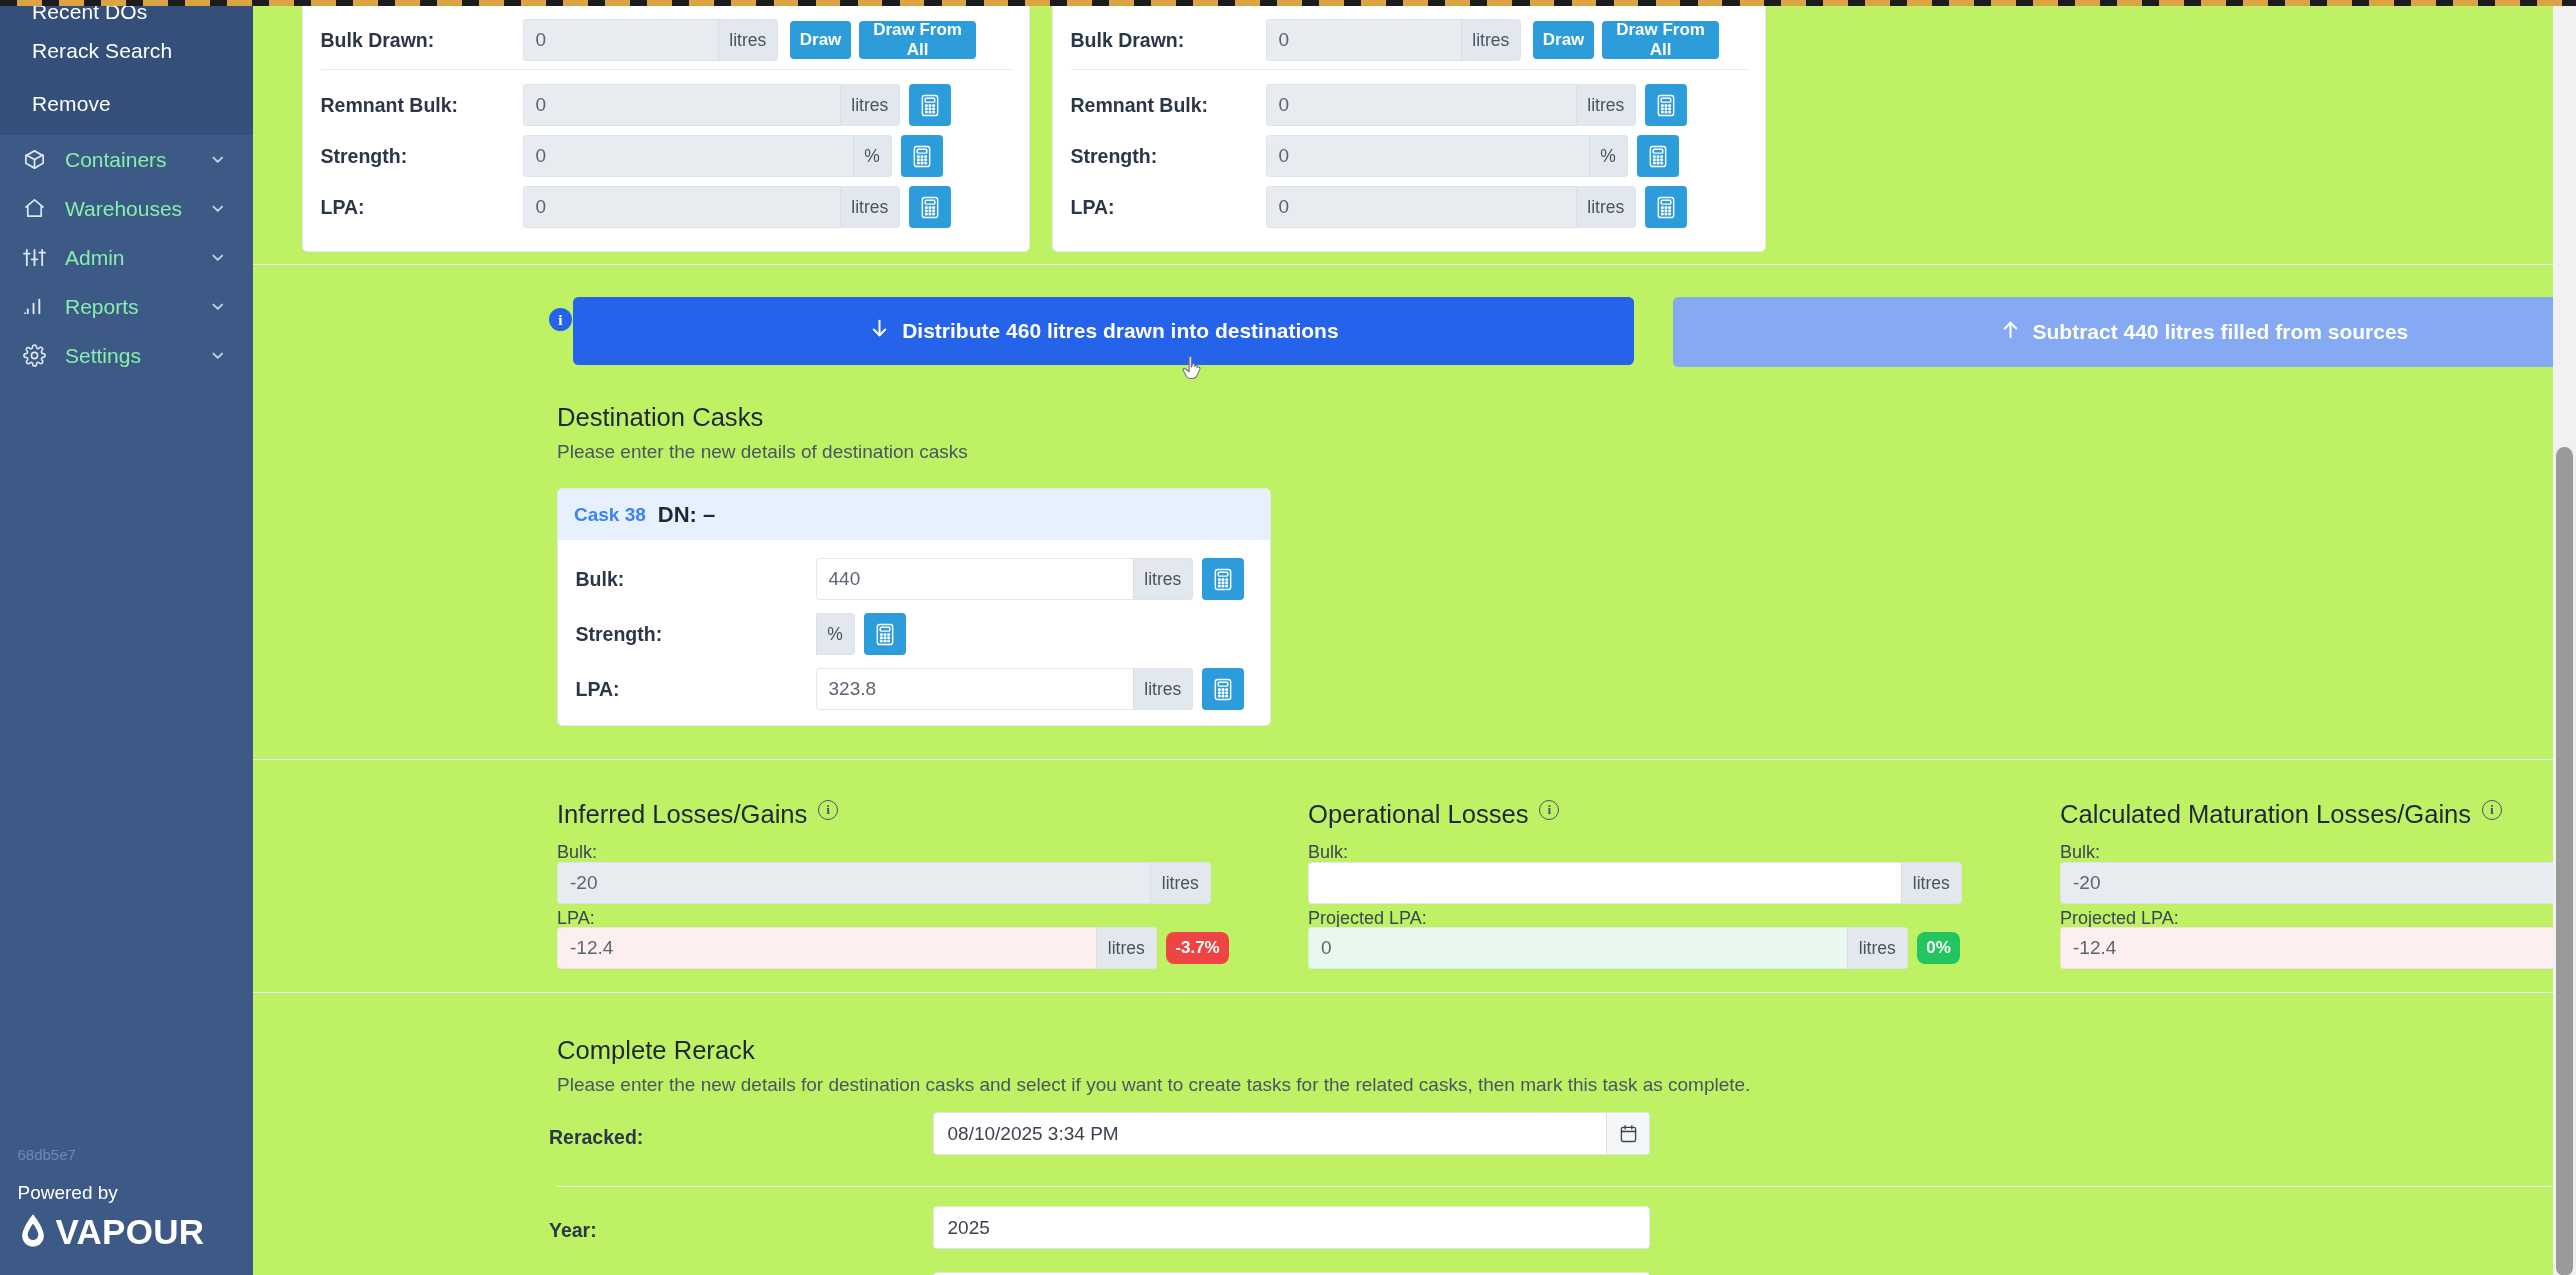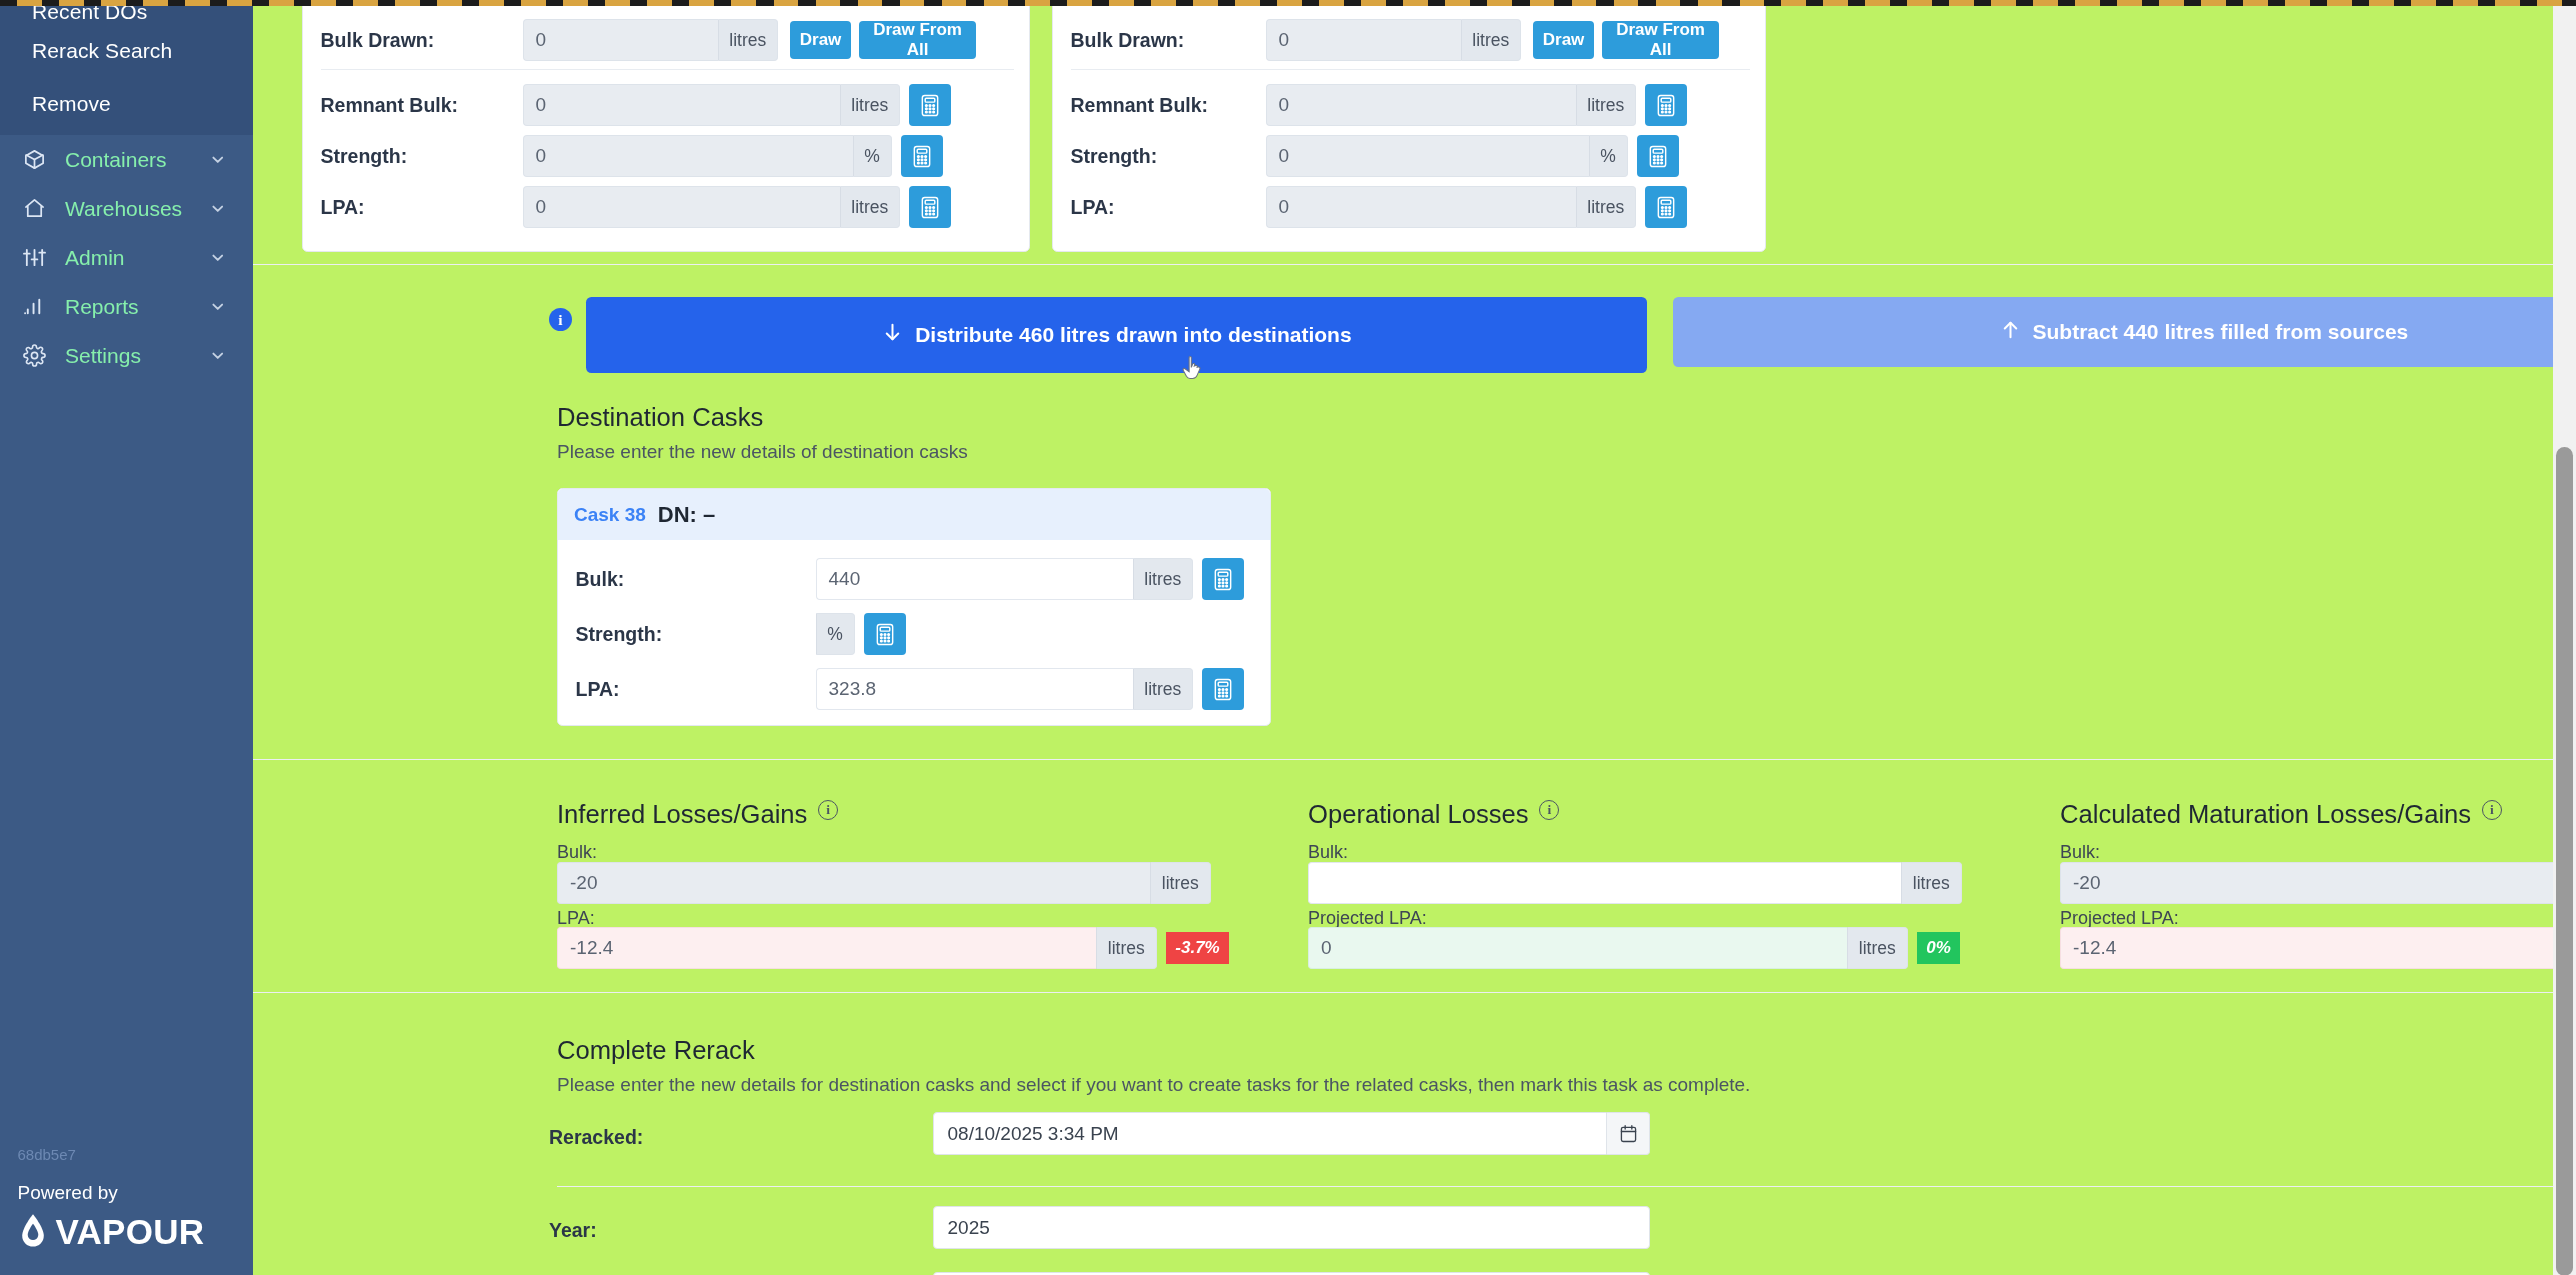"Distribute 460 litres drawn into" button.bigbtn { height: 76px -> 68px; left: 333px -> 320px }
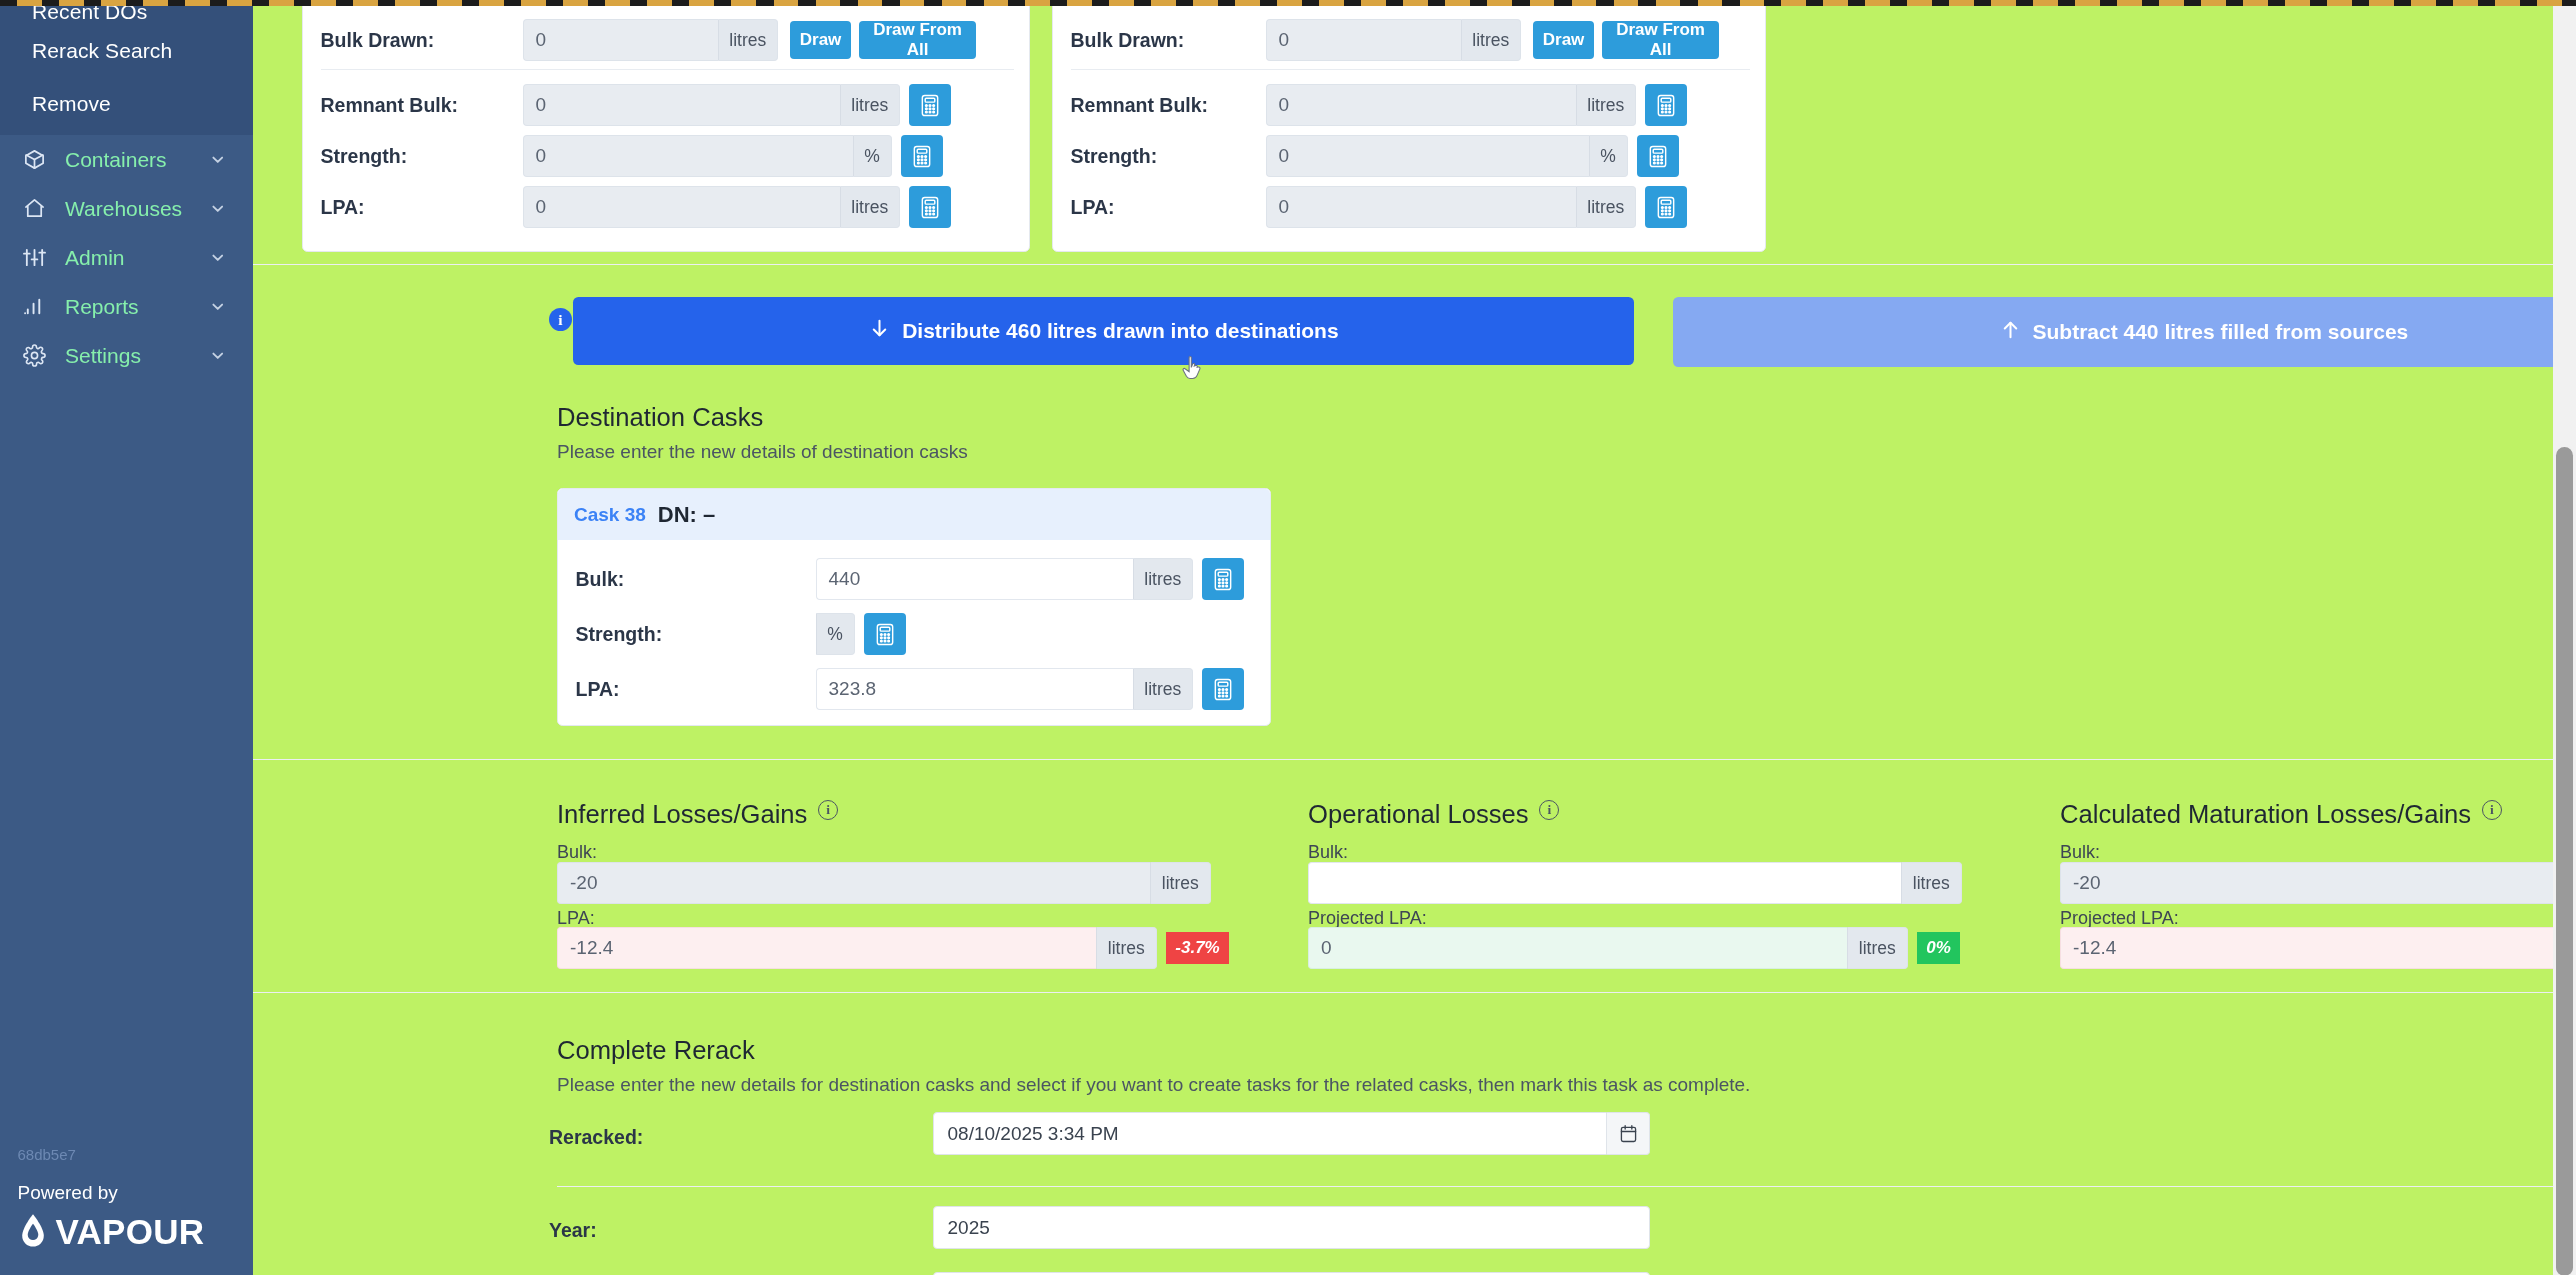"-3.7%" .badge { border-radius: 0 -> 8px; font-style: italic -> none }
